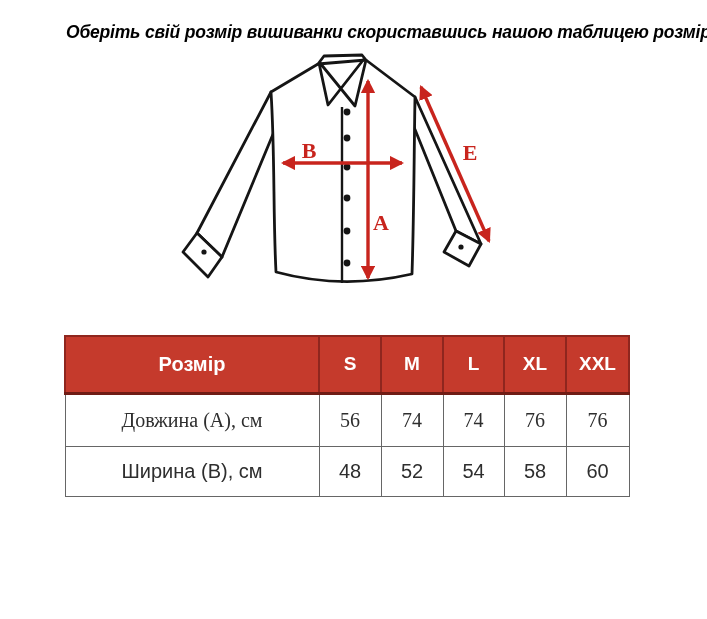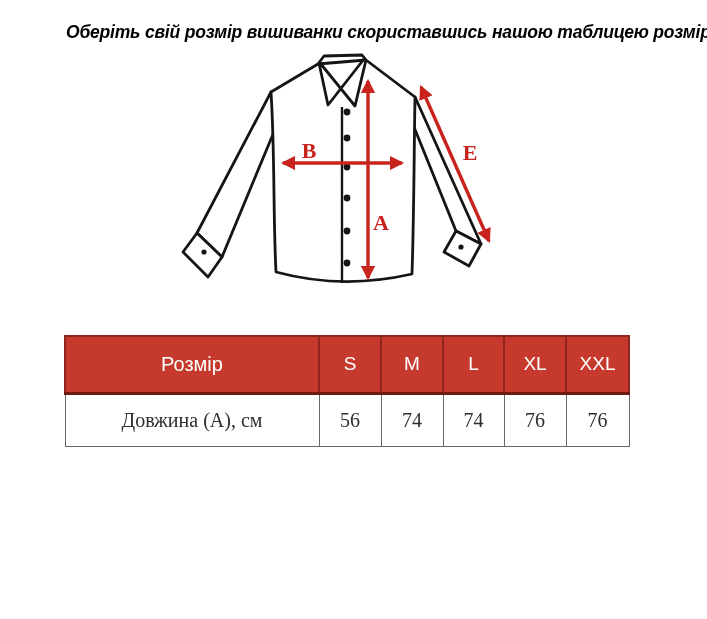"Розмір" .size-table th { font-weight: normal -> bold }
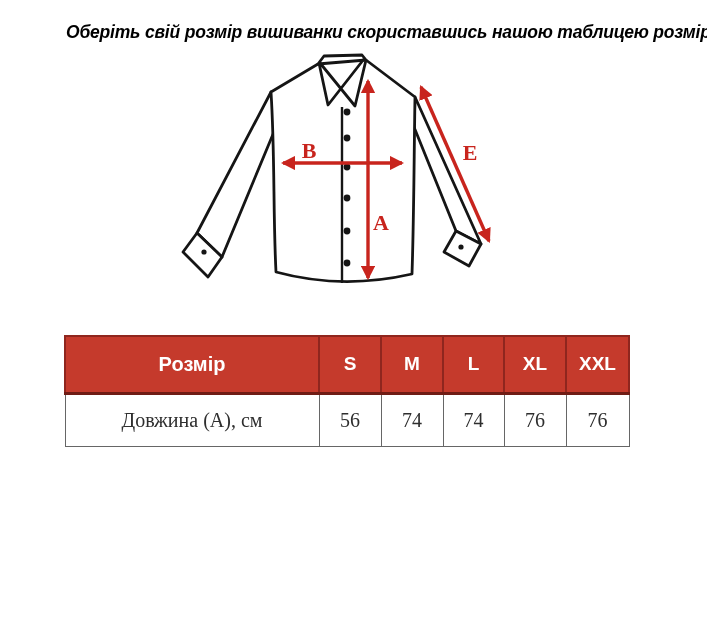"Ширина (В), см" tr { html: none -> <tr> <td>Ширина (В), см</td> <td>48</td> <td>52</td> <td>54</td> <td>58</td> <td>60</td> </tr> }
